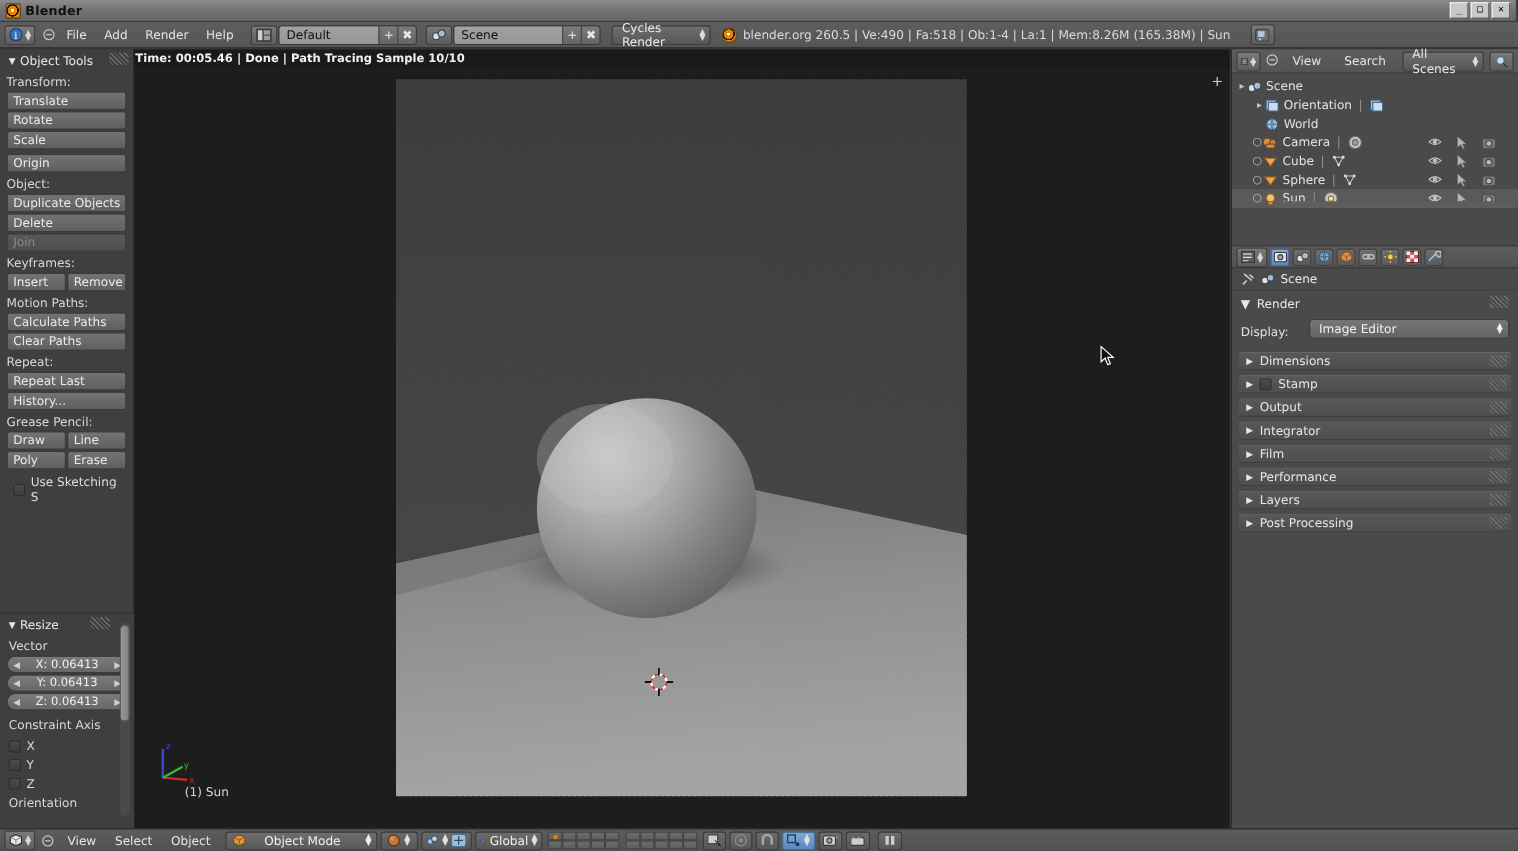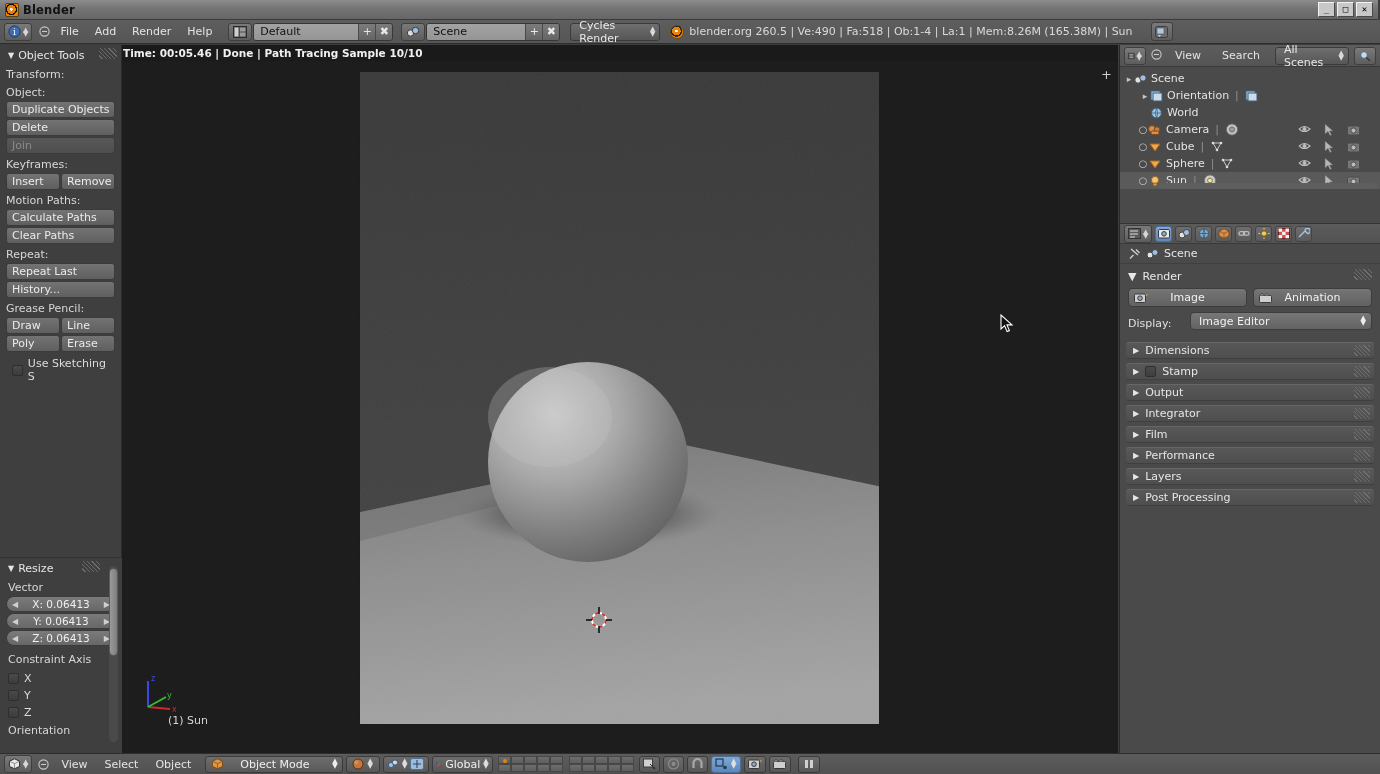"Default" div.val { width: 104px -> 90px }
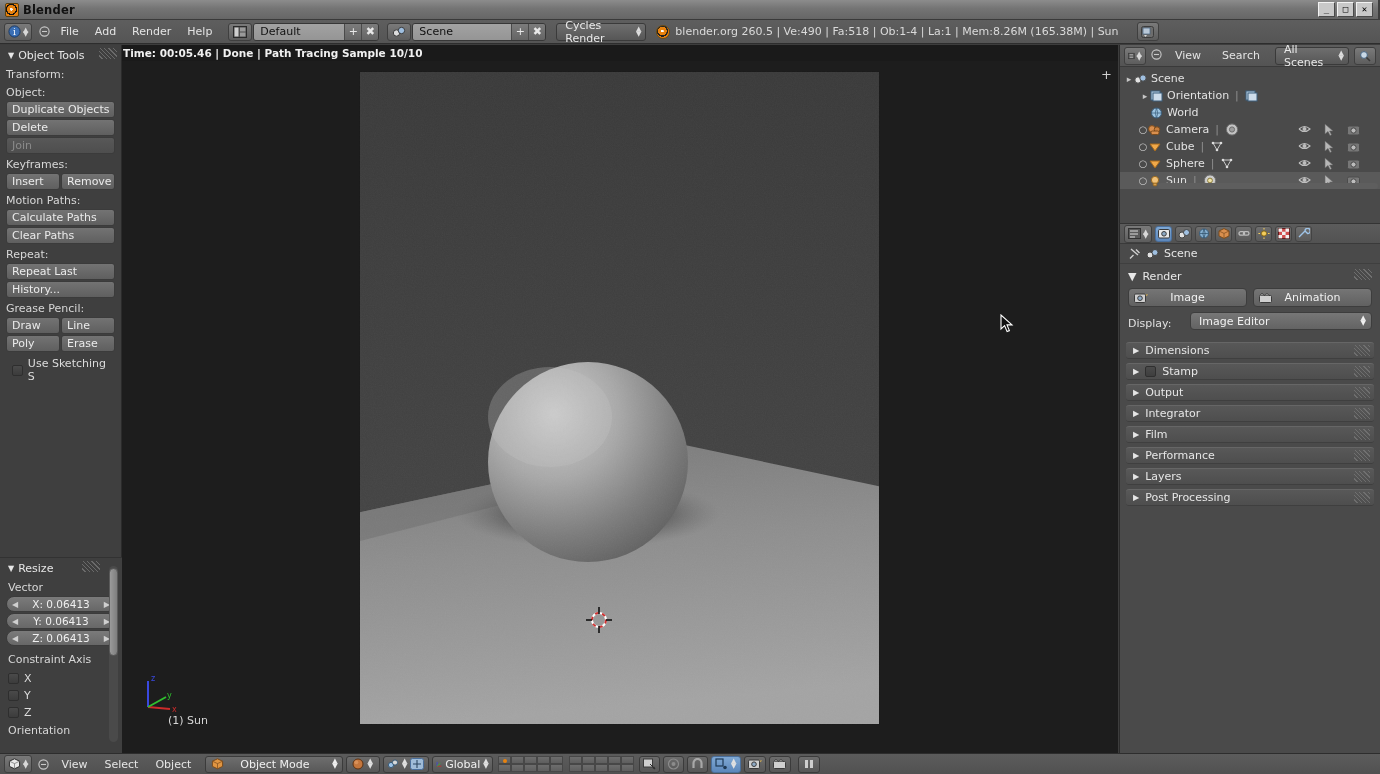"Translate" div.btn-col { html: none -> <div> <div>Translate</div> <div>Rotate</div> <div>Scale</div> <div>Origin</div> </div> }
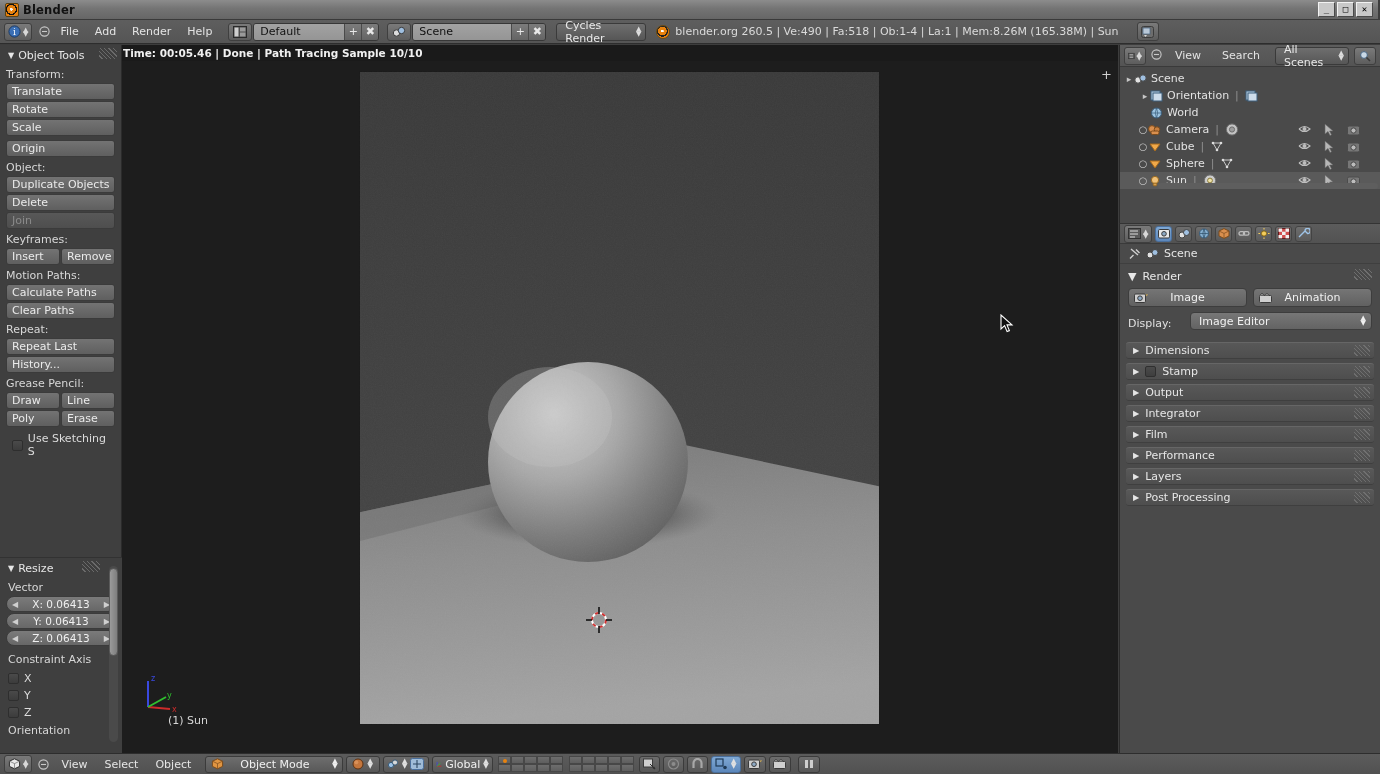"Image" div.bigbtn-row { html: <div> <div> <svg> <rect></rect> <circle></circle> <path></path> </svg> <span>Image</span> </div> <div> <svg> <rect></rect> <path></path> </svg> <span>Animation</span> </div> </div> -> none }
